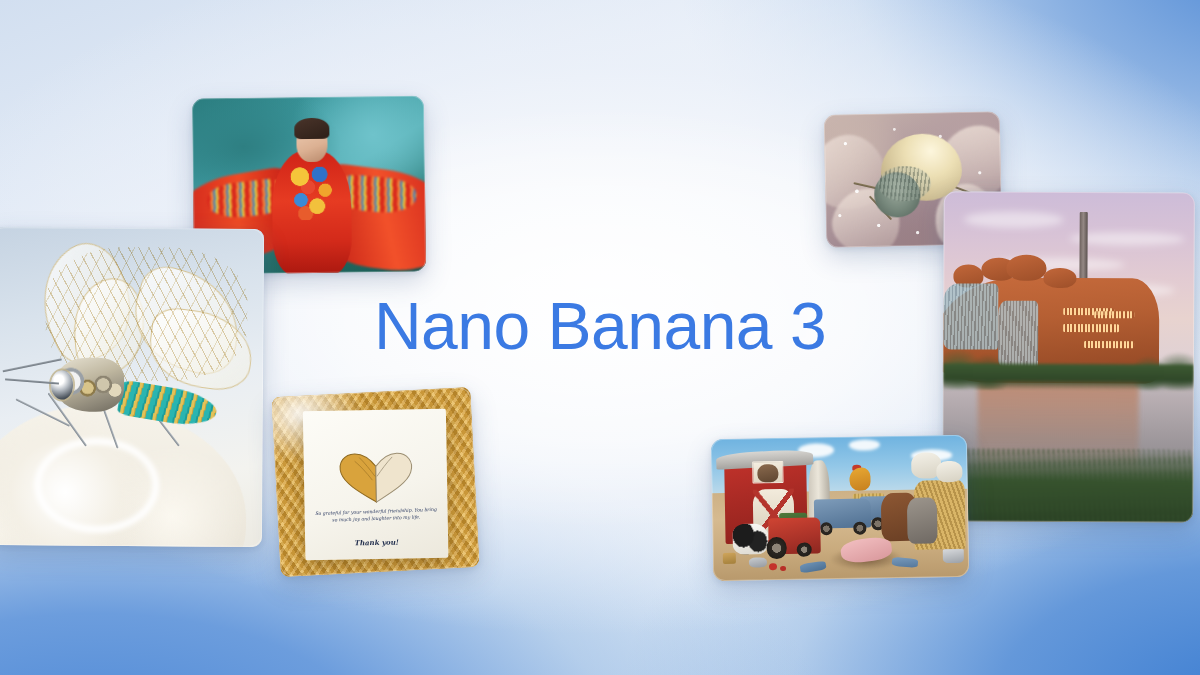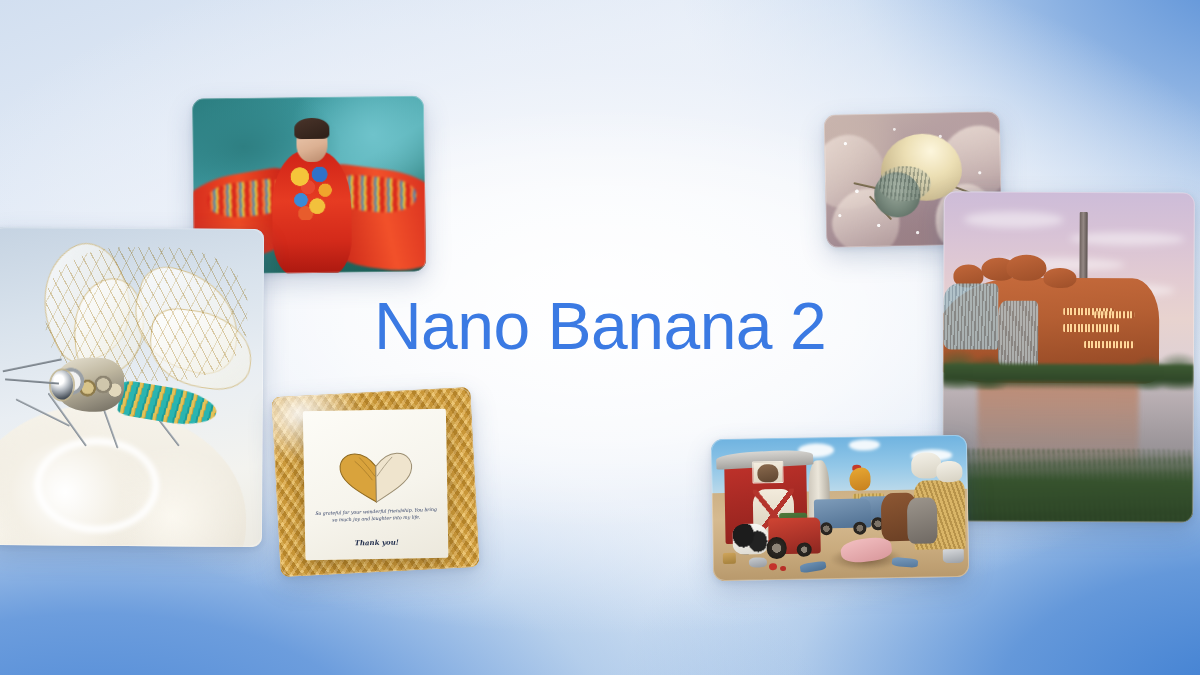"Nano Banana 2" div { text: 2 -> 3 }
